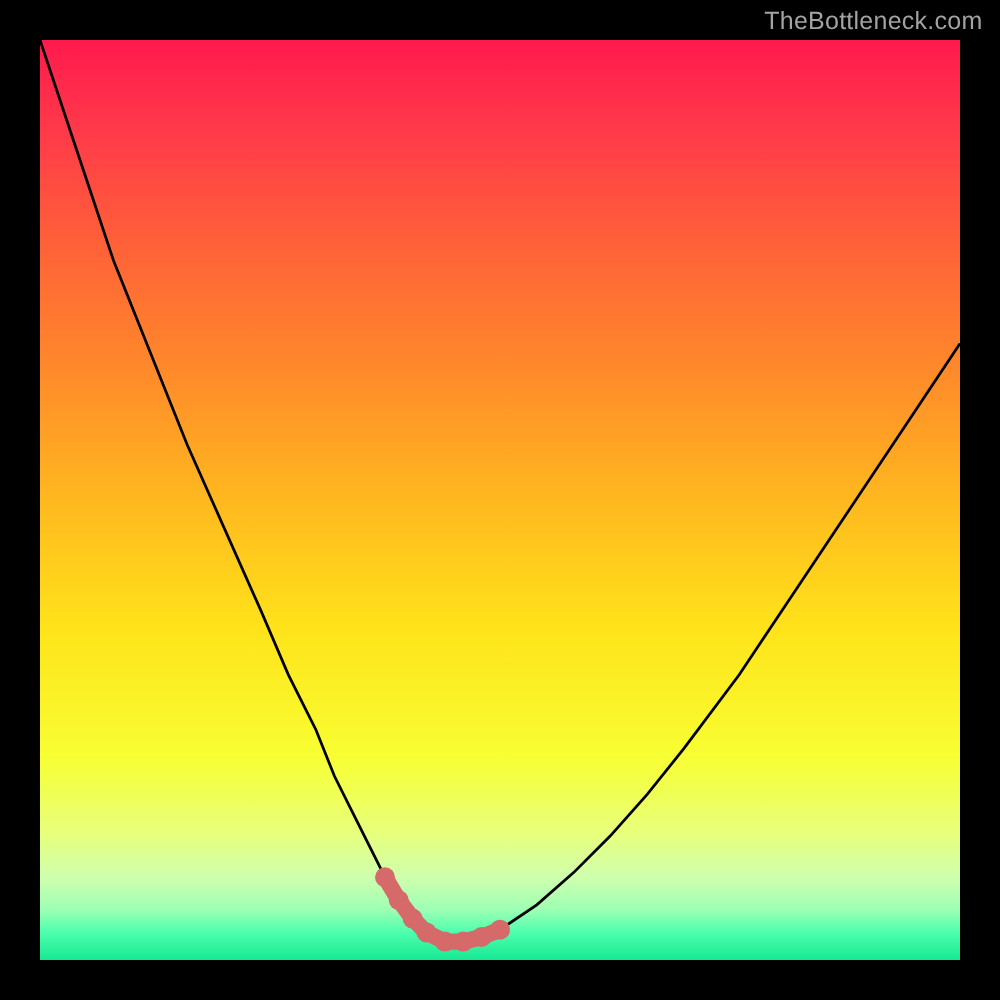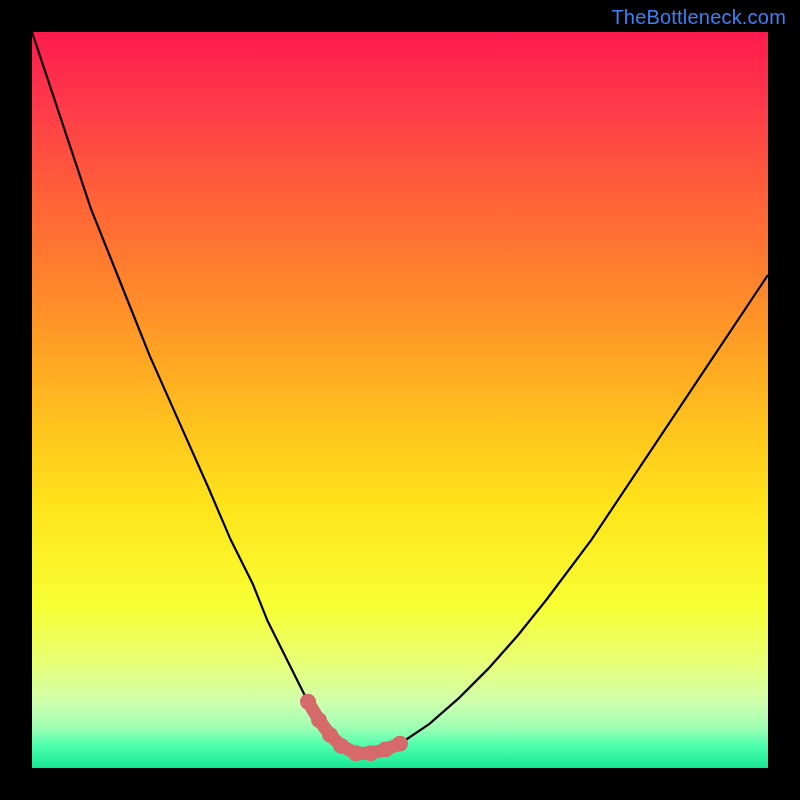"TheBottleneck.com" .watermark { color: #3b82f6 -> #a3a3a3 }
